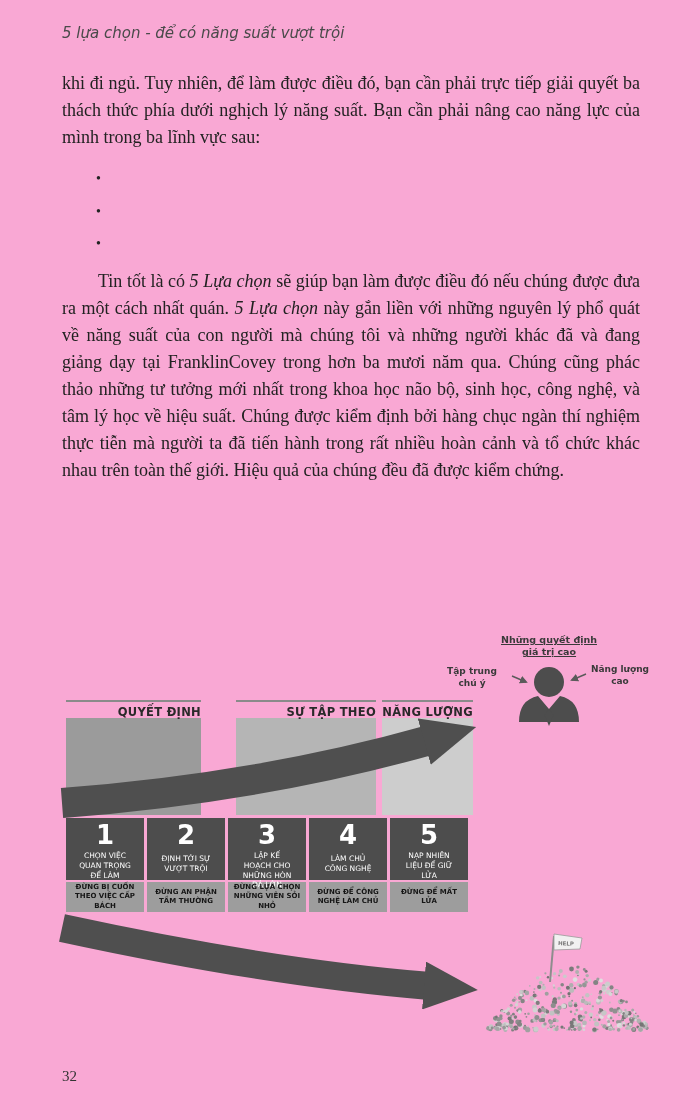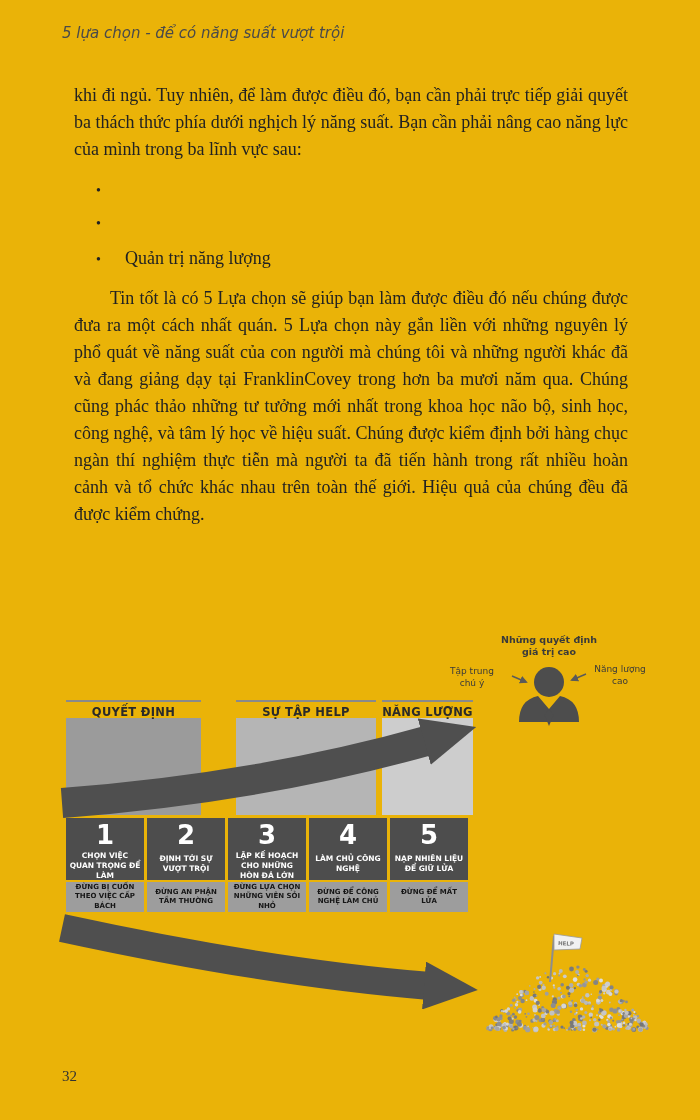"5 lựa chọn - để" .page { background: #eab308 -> #f9a8d4 }
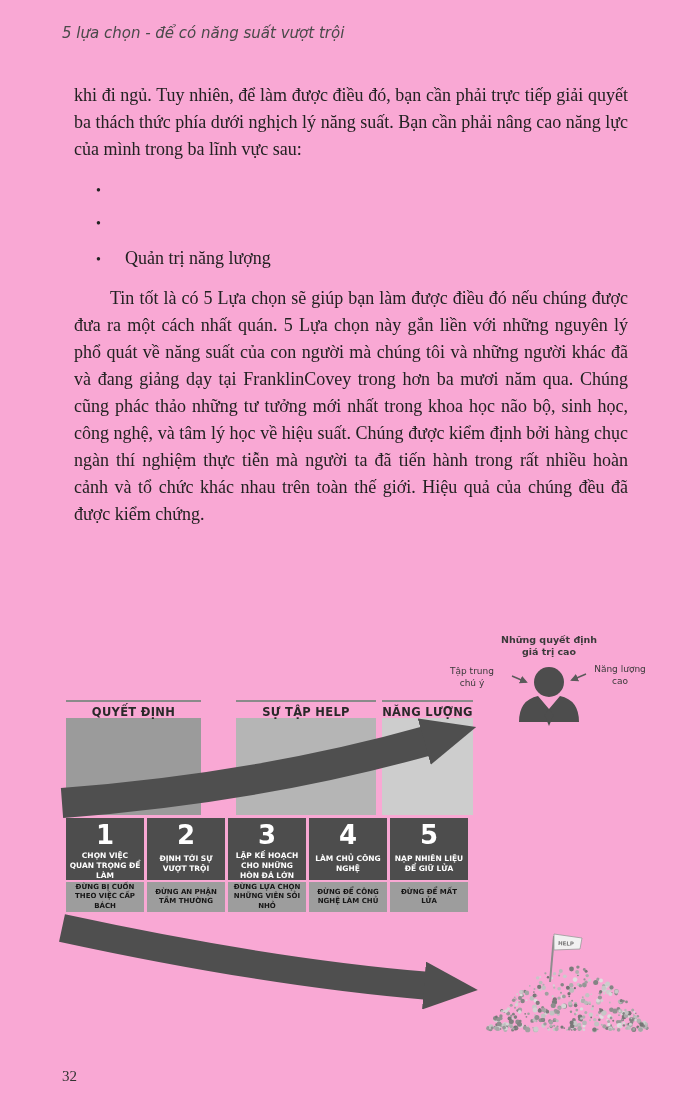"khi đi ngủ. Tuy nhiên," .para { margin: 12px -> 0 }
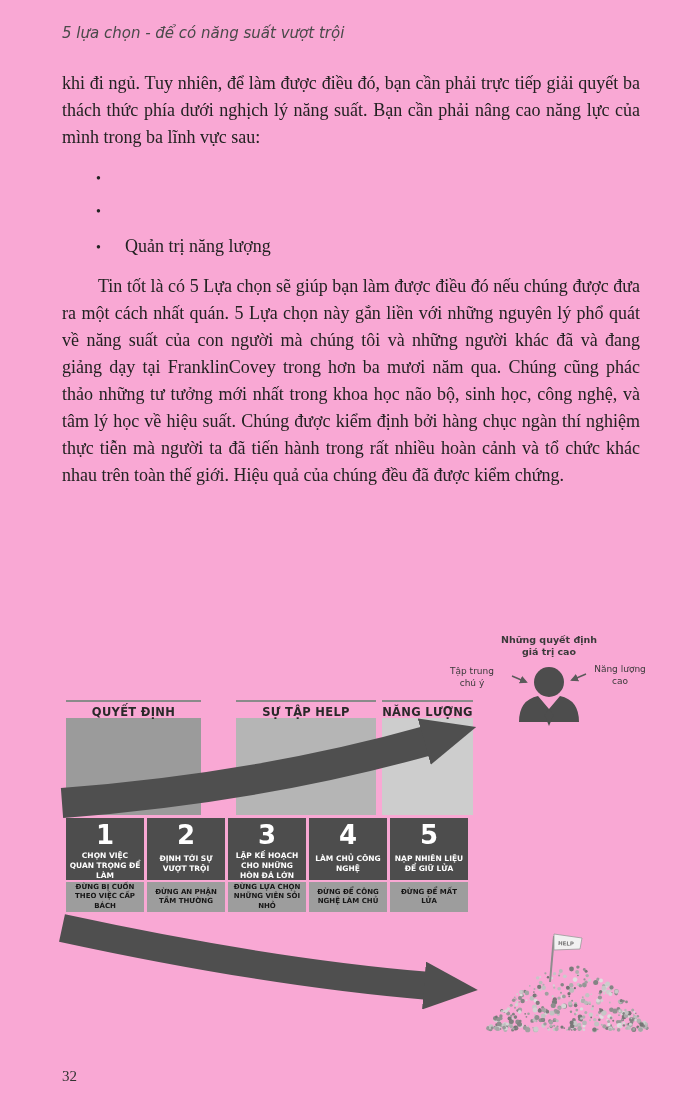"Quản trị năng lượng" span { html: <span>Quản trị năng lượng</span> -> none }
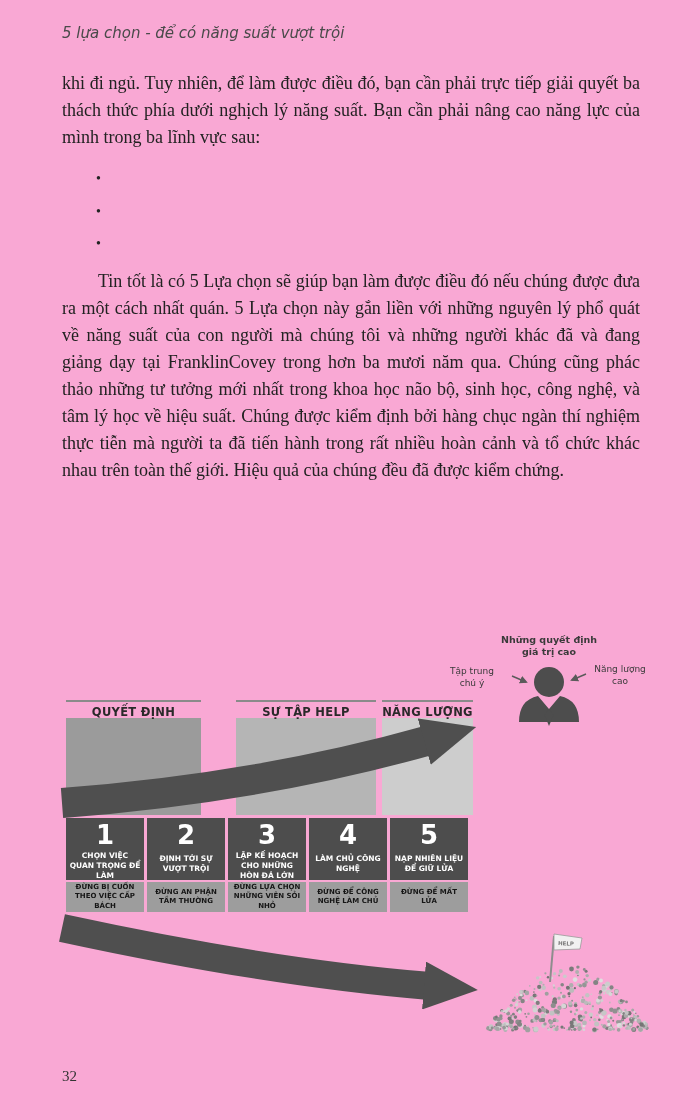"5 Lựa chọn" .it { font-style: none -> italic }
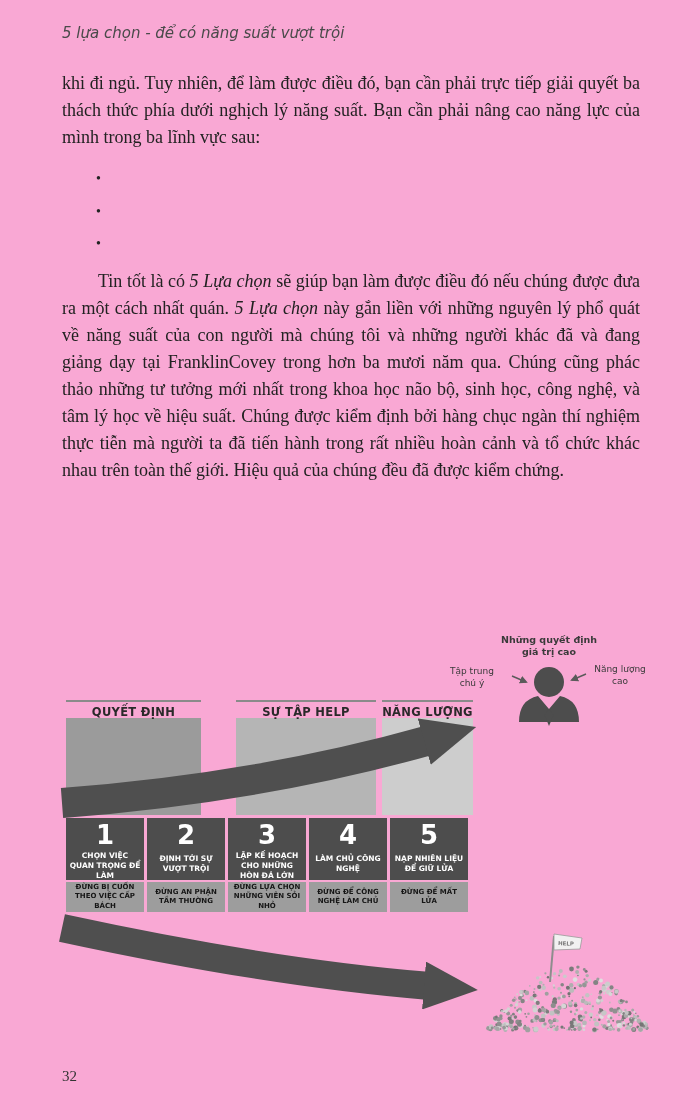"Những quyết định" .p-top { text-decoration: none -> underline }
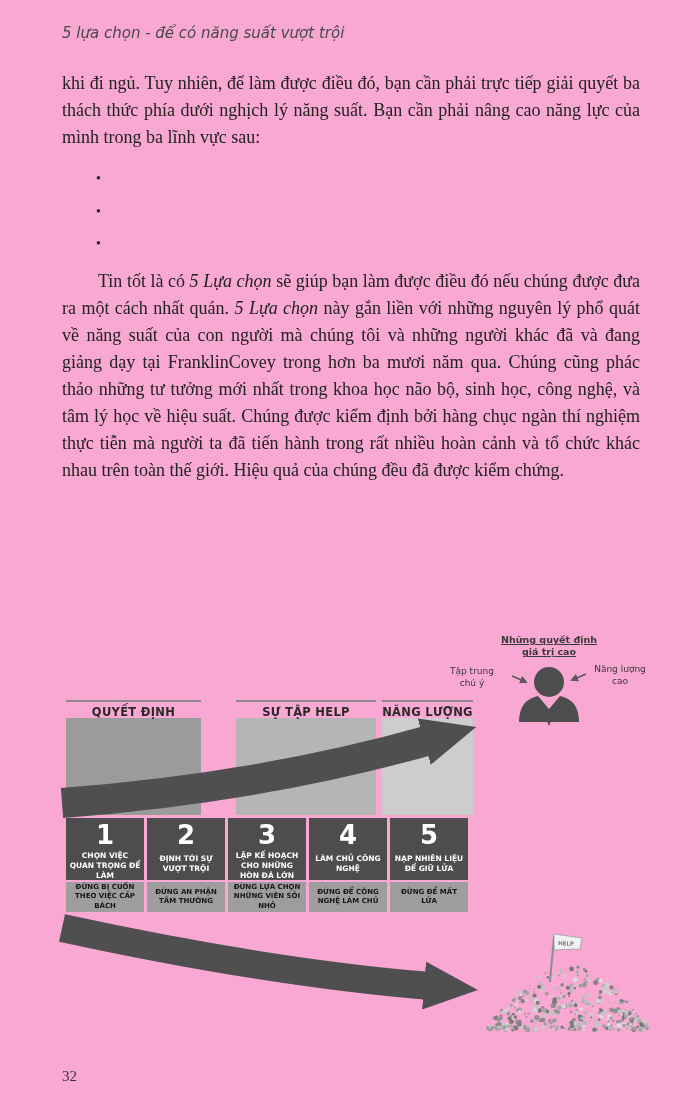"Tập trung" .pre { font-weight: none -> bold }
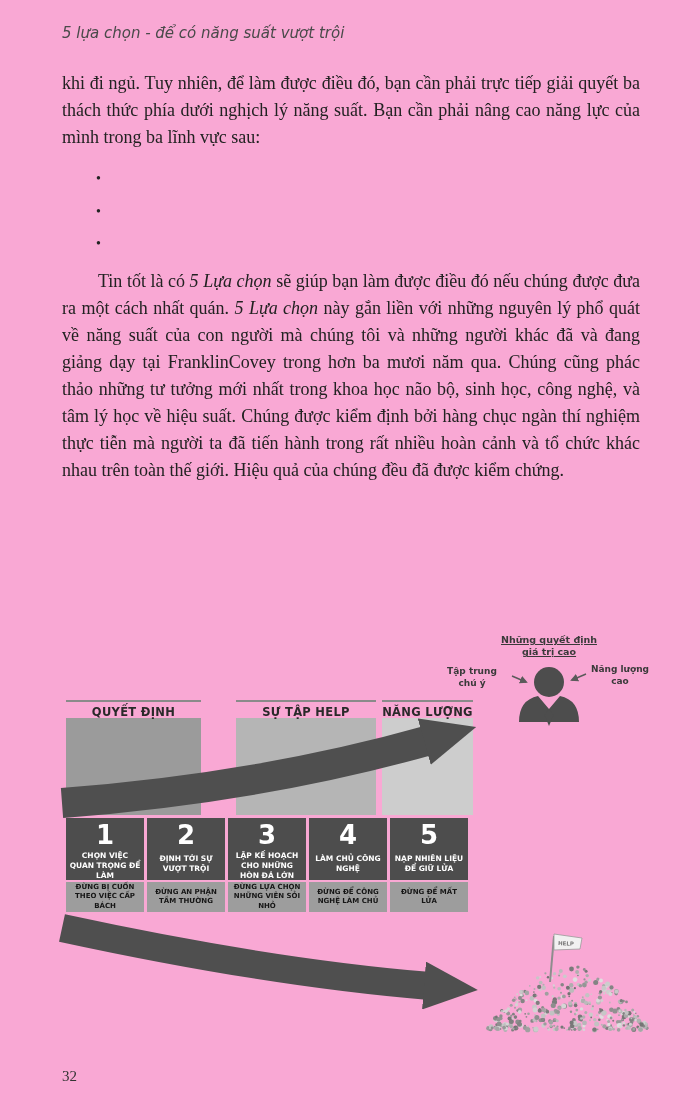"QUYẾT ĐỊNH" .col-header { text-align: center -> right }
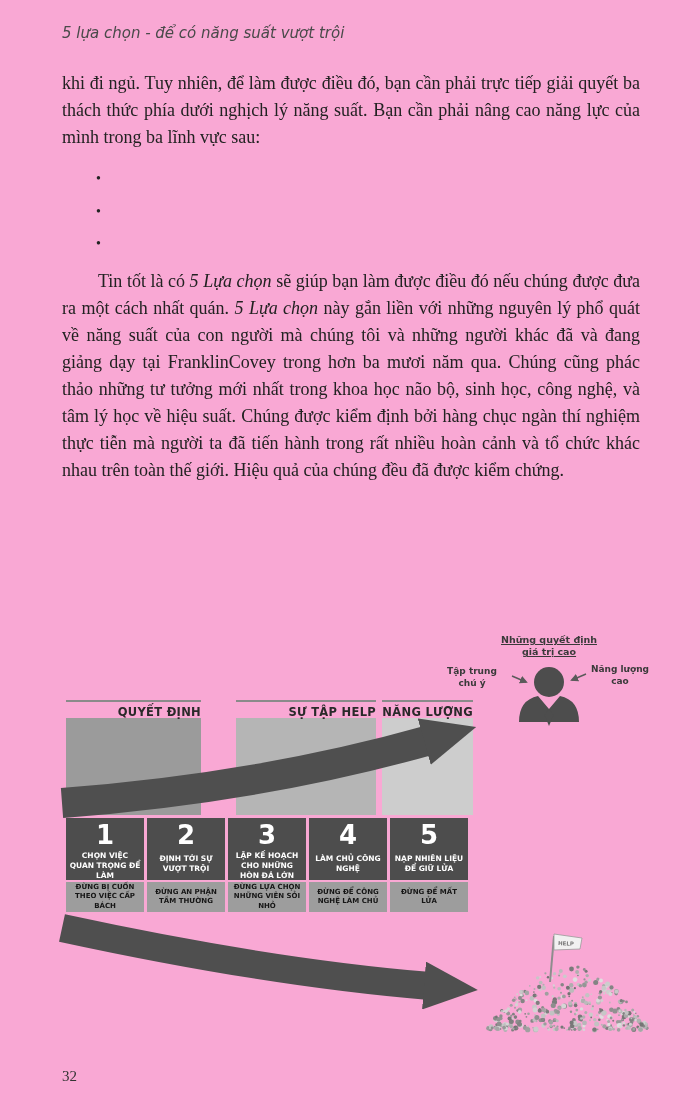"SỰ TẬP HELP" div.col-header { text: HELP -> THEO }
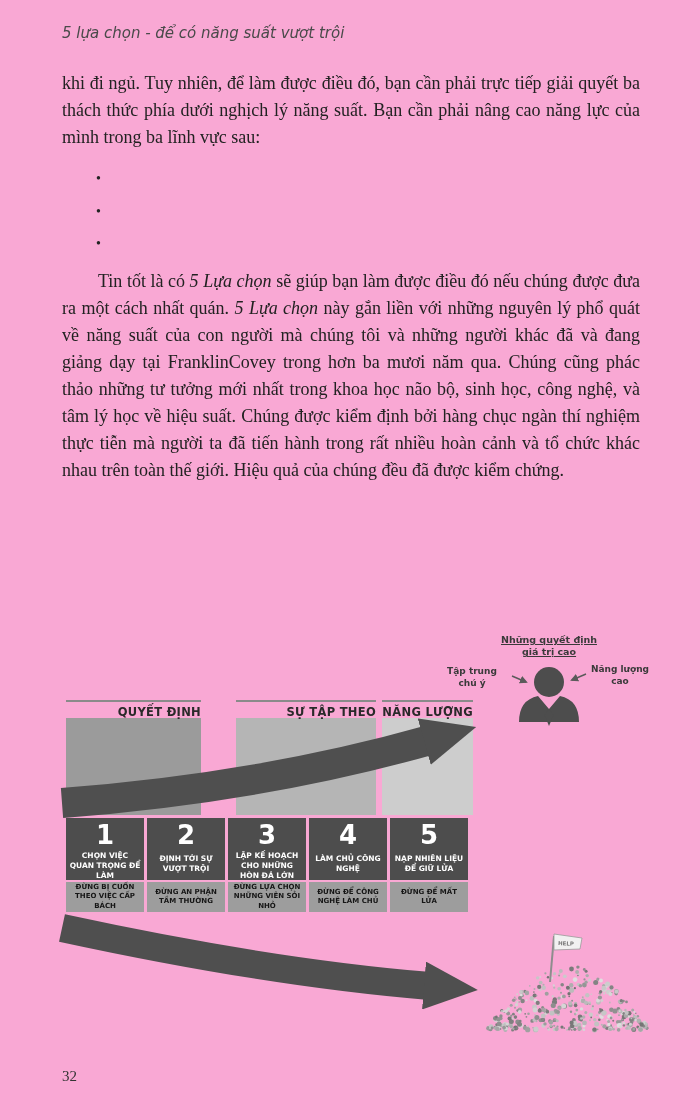"CHỌN VIỆC QUAN TRỌNG ĐỂ" .choice-title { font-weight: bold -> normal; padding: 0 3px 3px -> 0 13px 3px }
